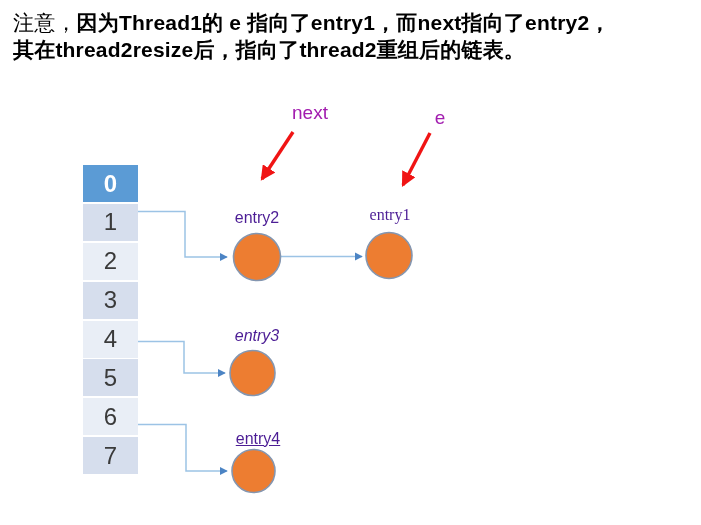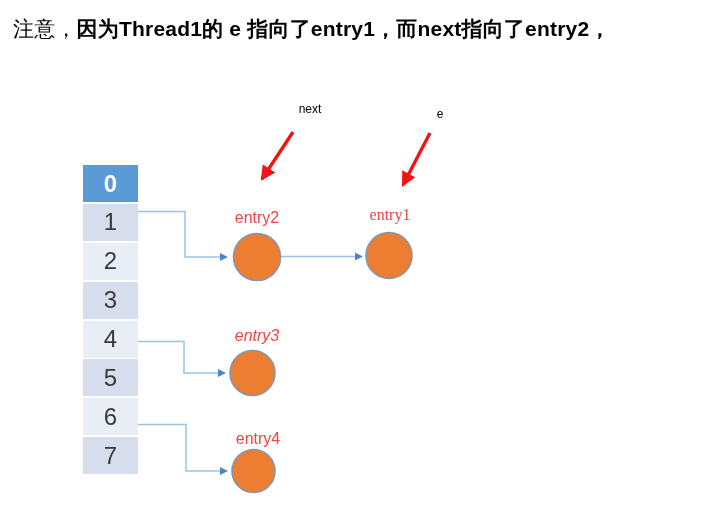"注意，因为Thread1的 e" .note { top: 15px -> 9px }
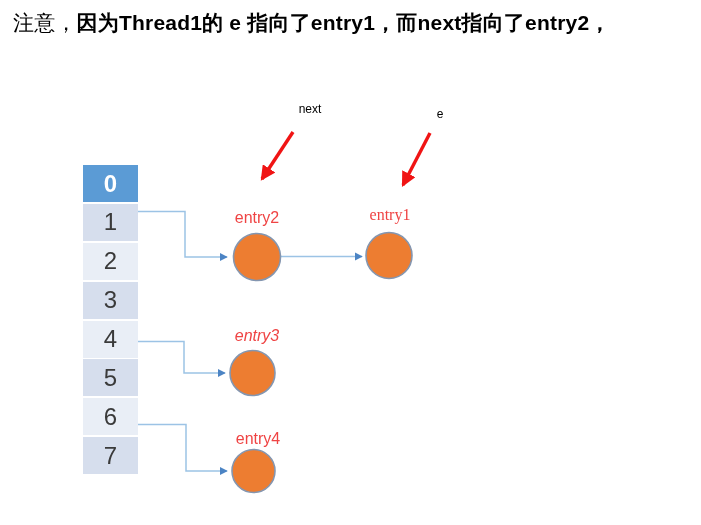"其在thread2resize后，指向了thread2重组后的链表。" div { html: none -> <div><span>其在thread2resize后，指向了thread2重组后的链表。</span></div> }
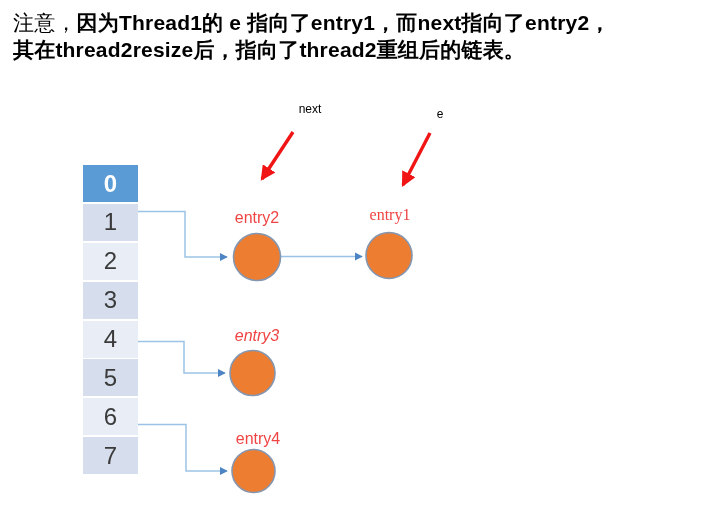"next" .pointer-label { color: #000000 -> #a21caf; font-size: 12px -> 19px }
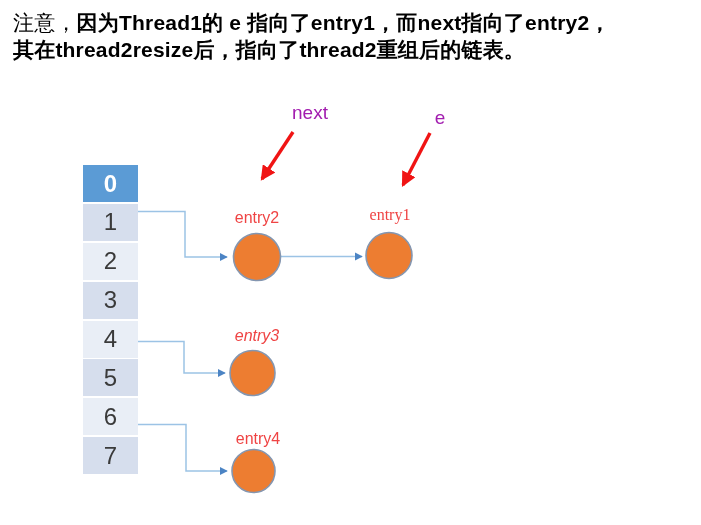"entry2" .node-label { color: #ef4444 -> #4c1d95 }
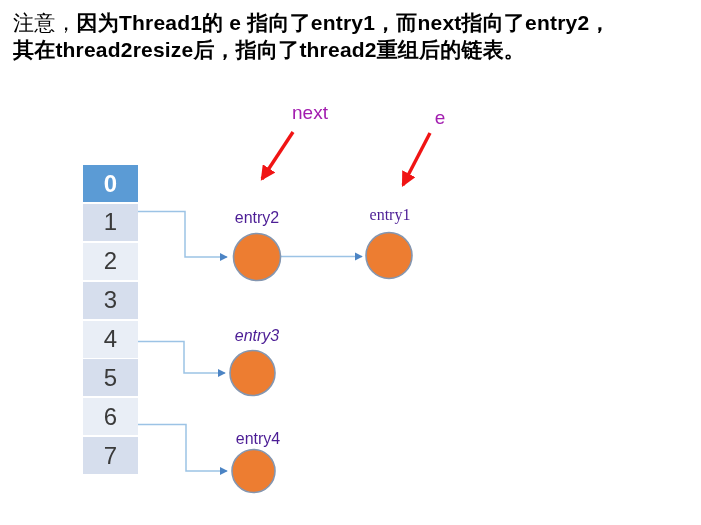"entry4" div.node-label { text-decoration: none -> underline }
